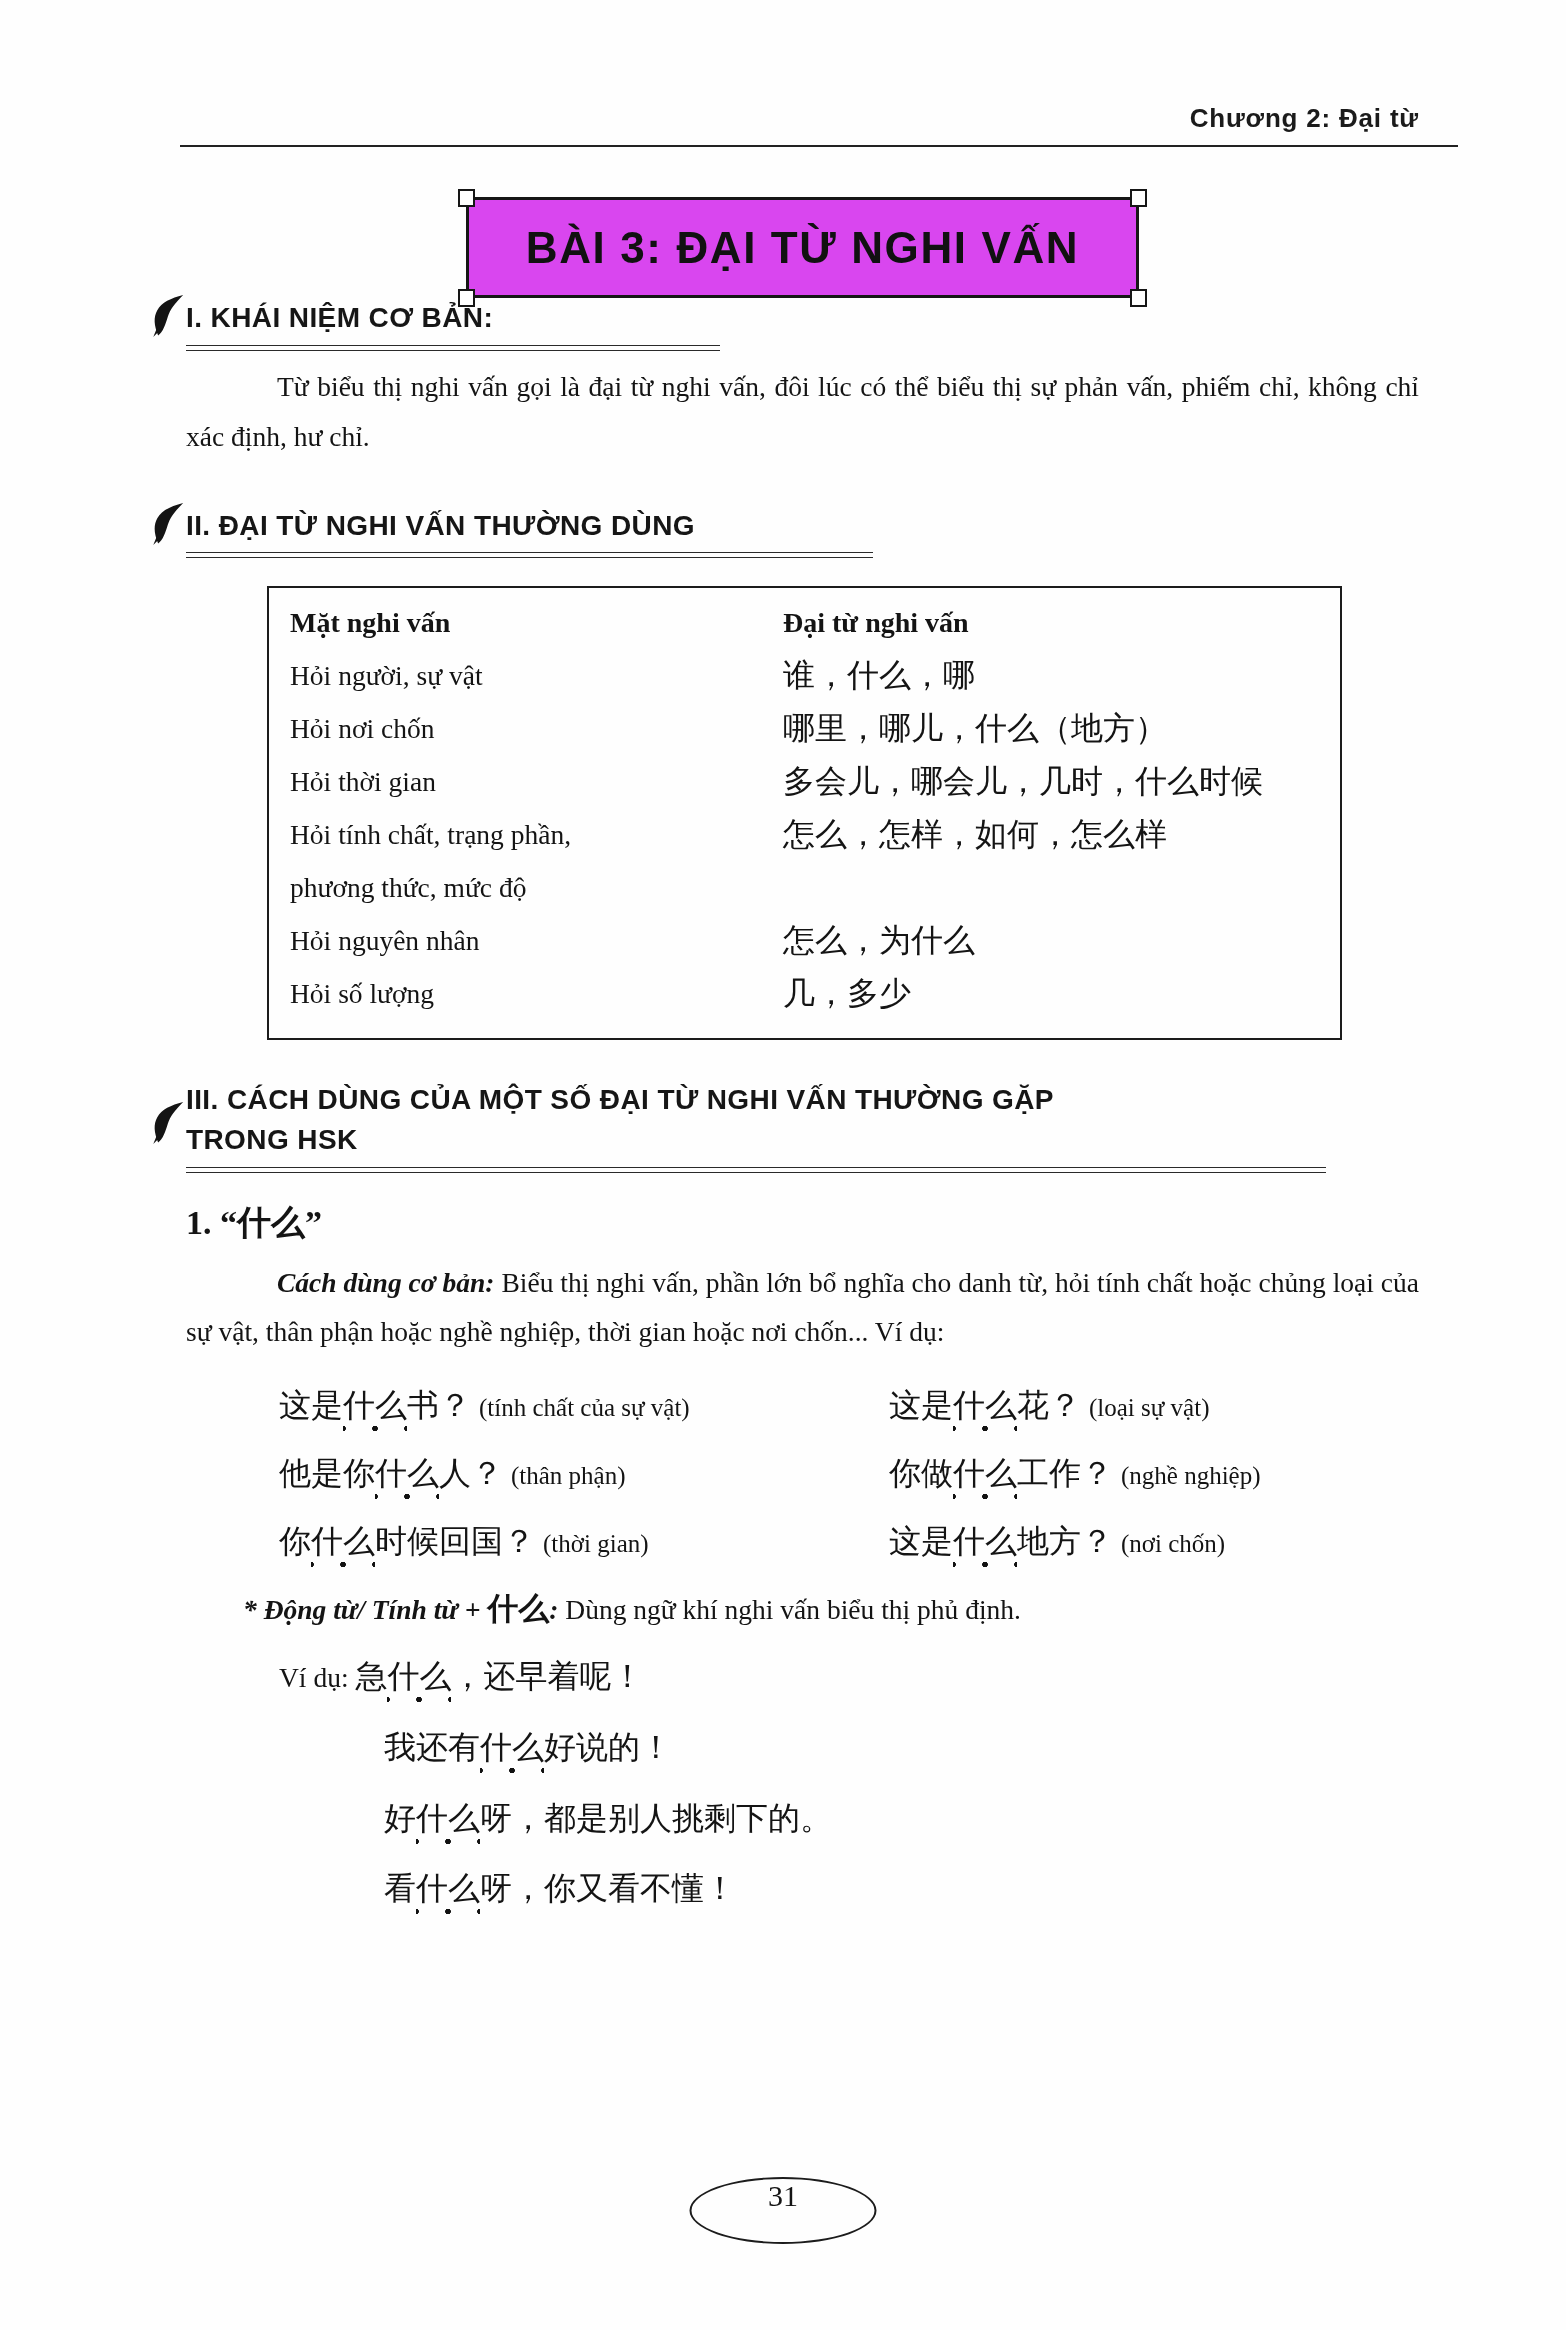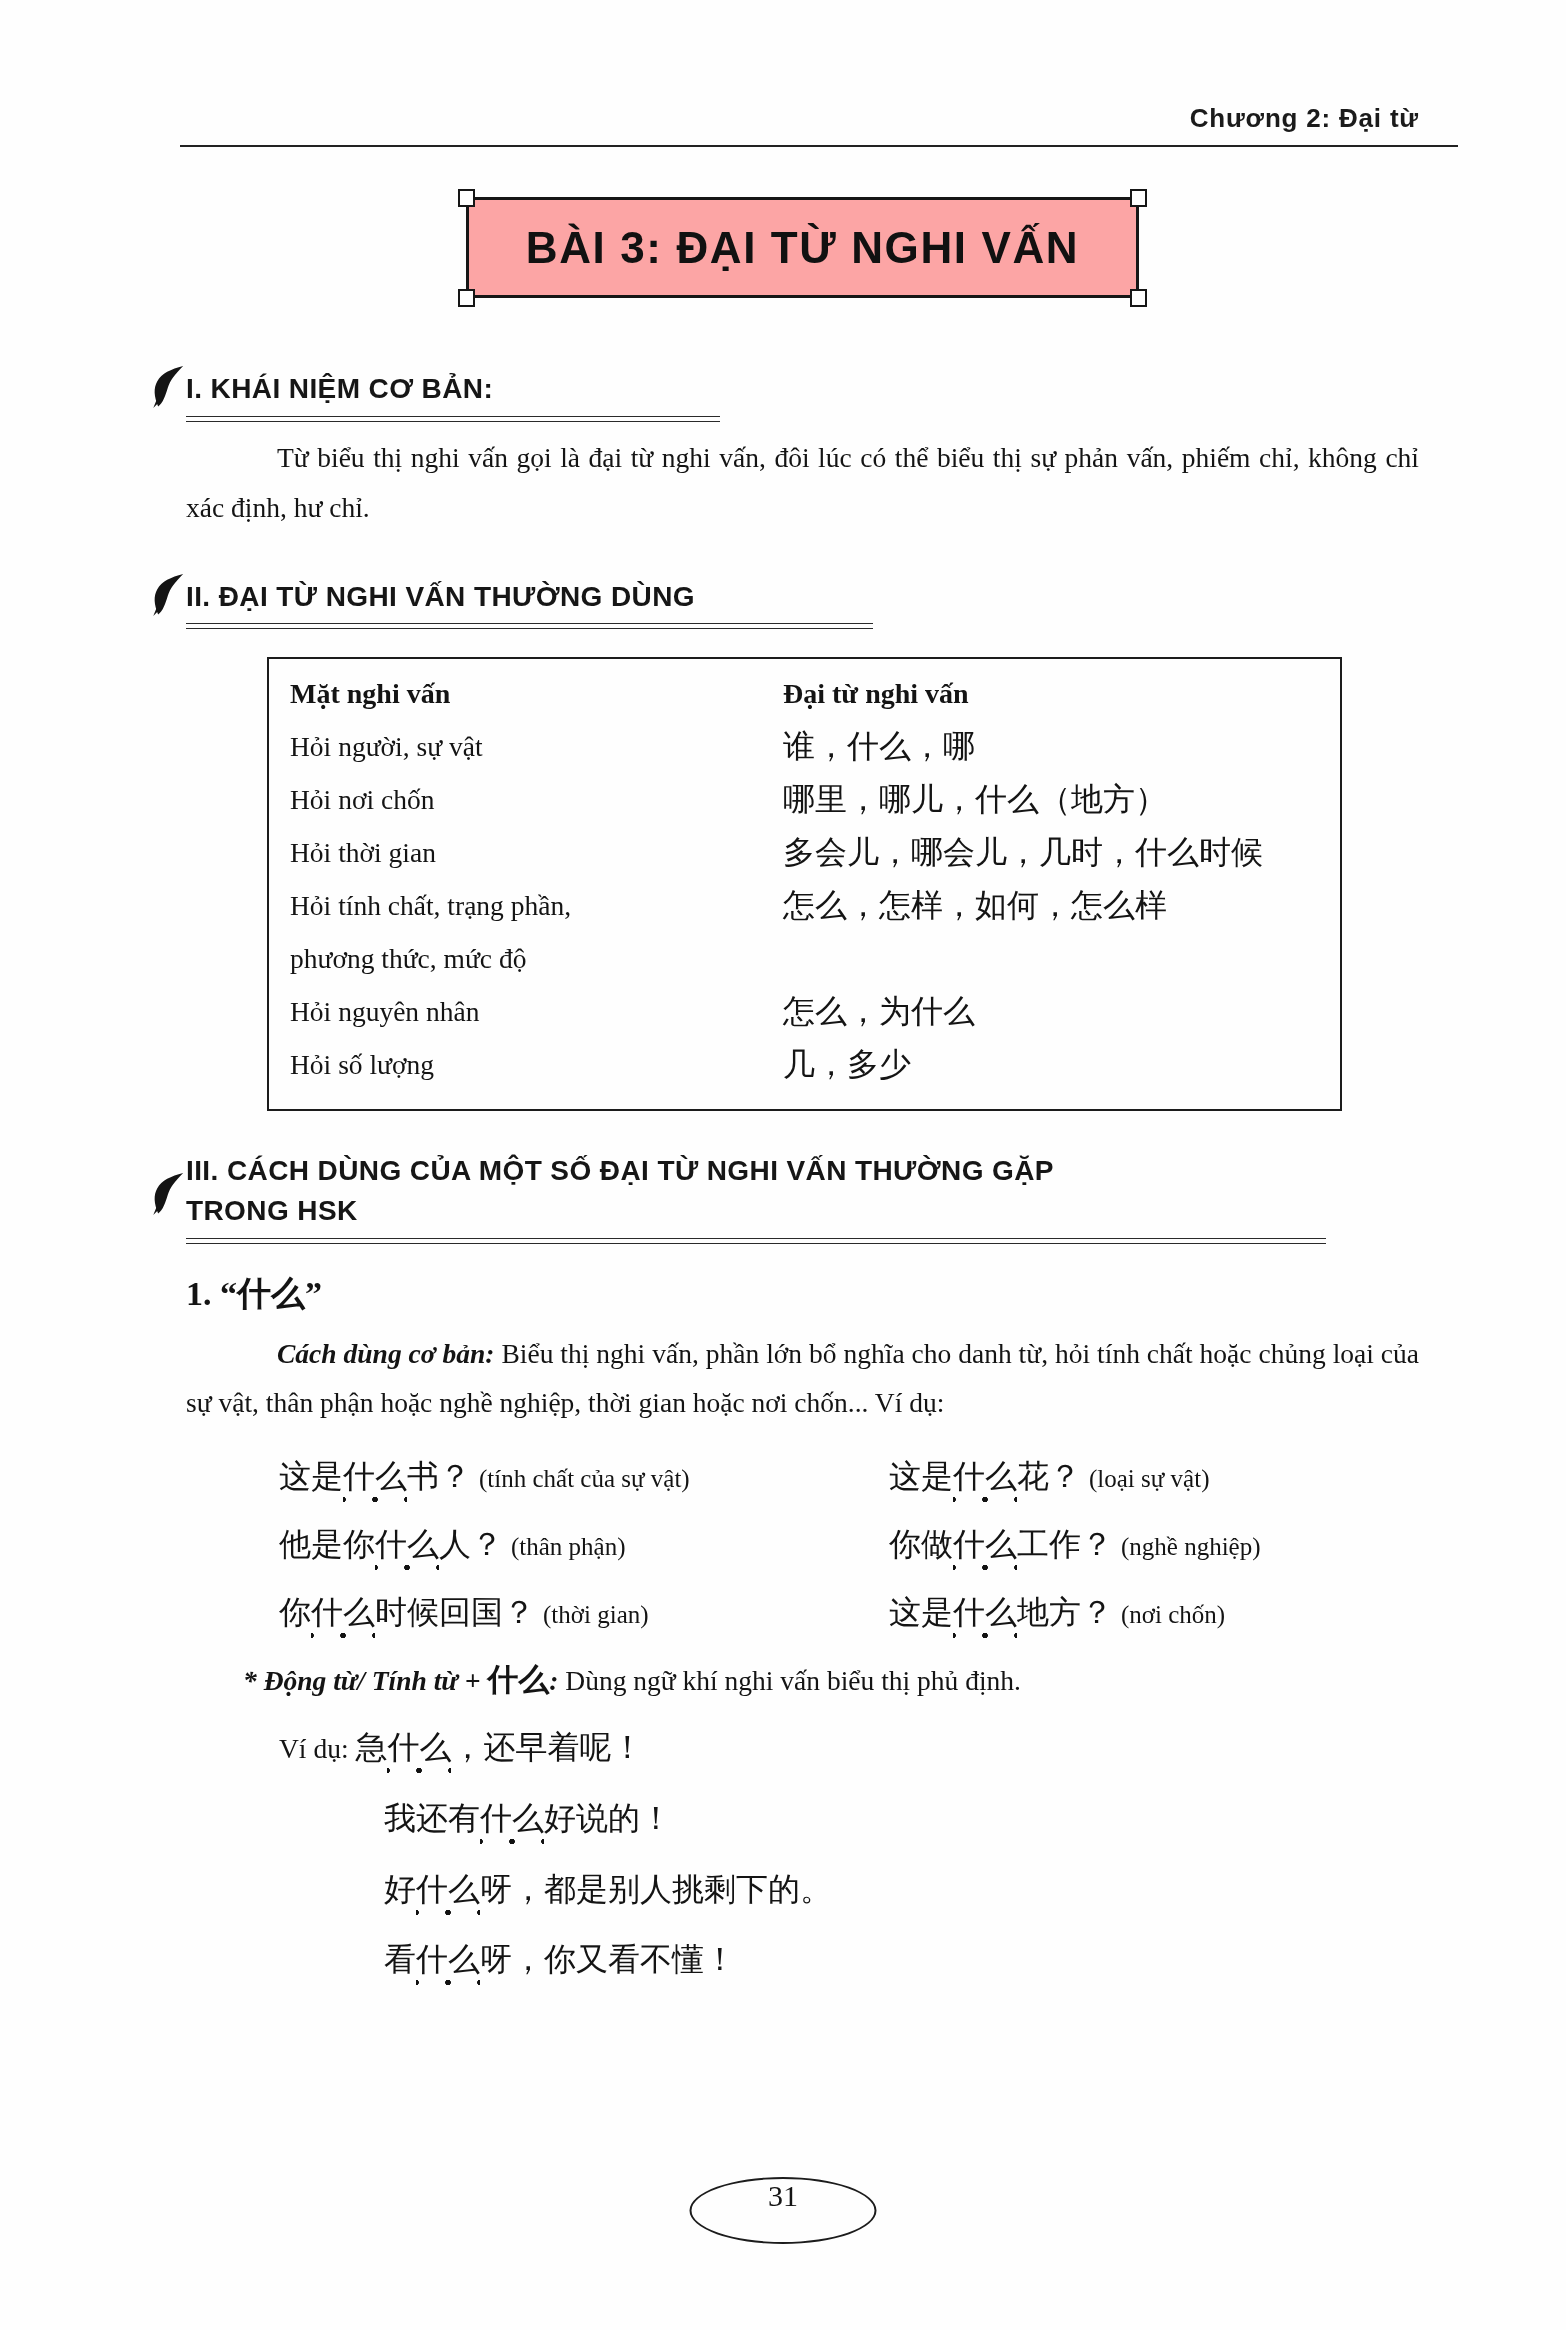"BÀI 3: ĐẠI TỪ NGHI" .title-box { background: #fca5a5 -> #d946ef }
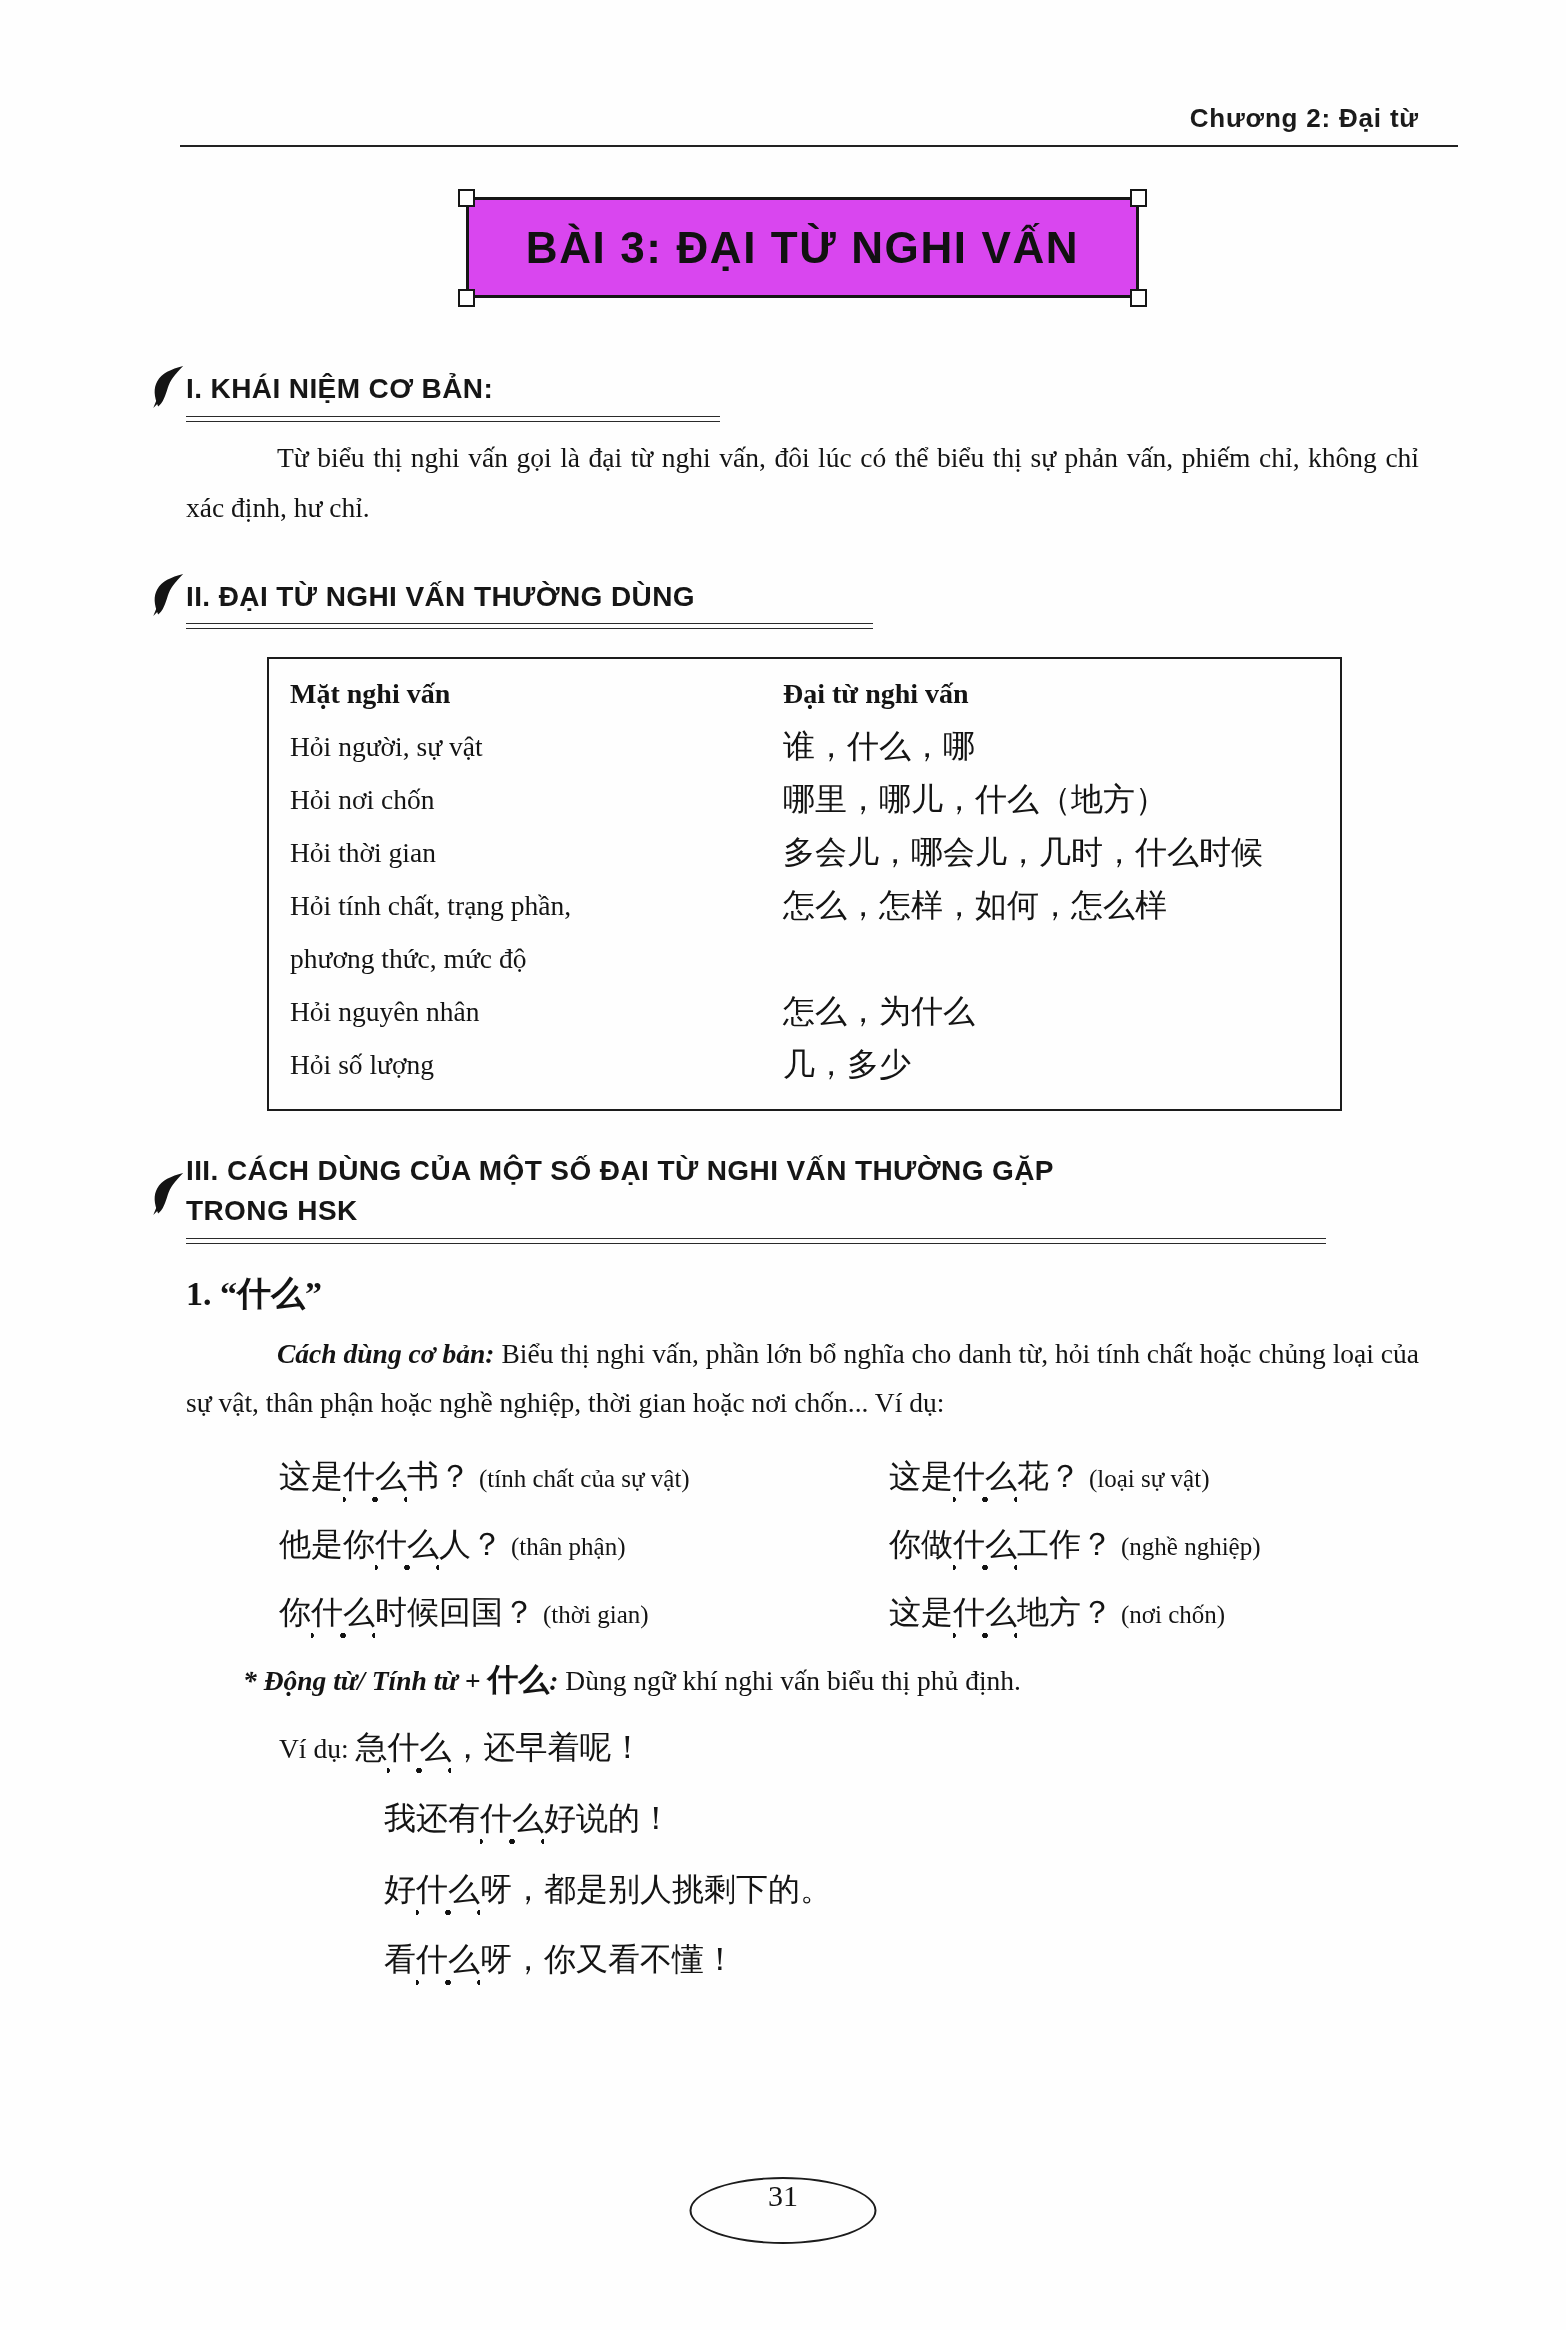"I. KHÁI NIỆM CƠ BẢN:" .sec-head { margin-top: 71px -> none }
